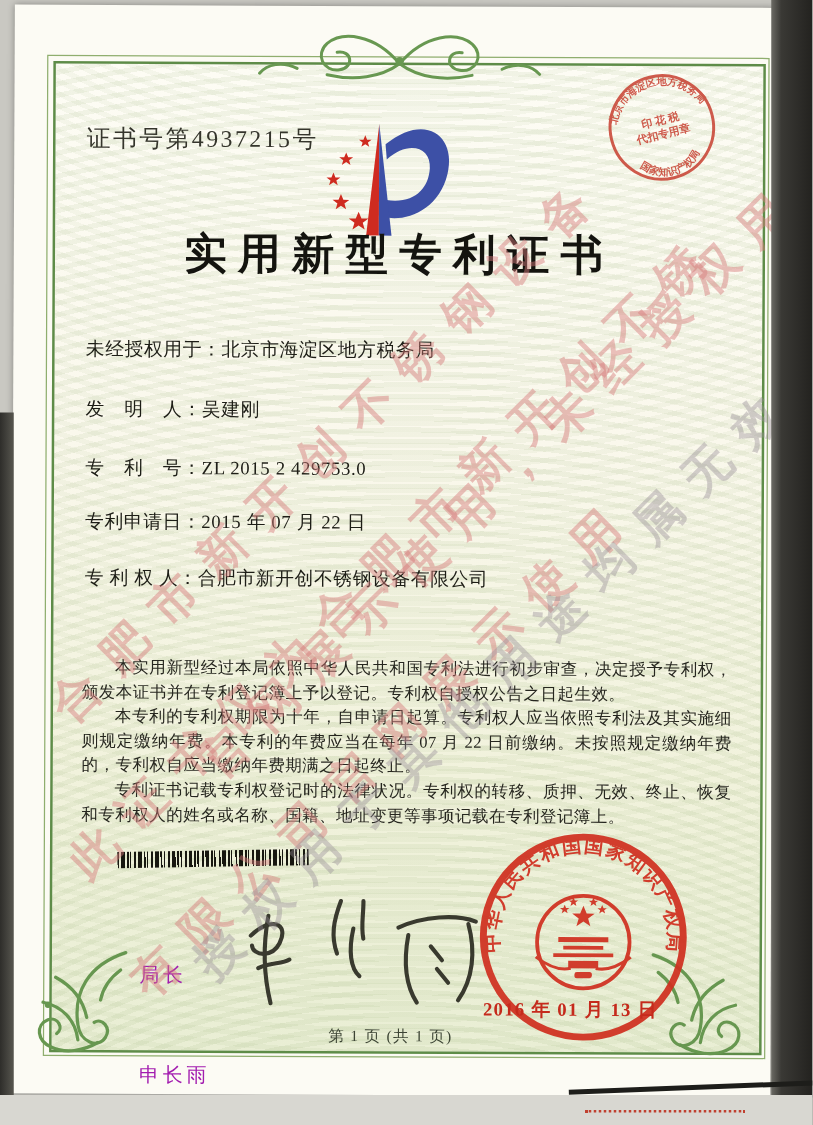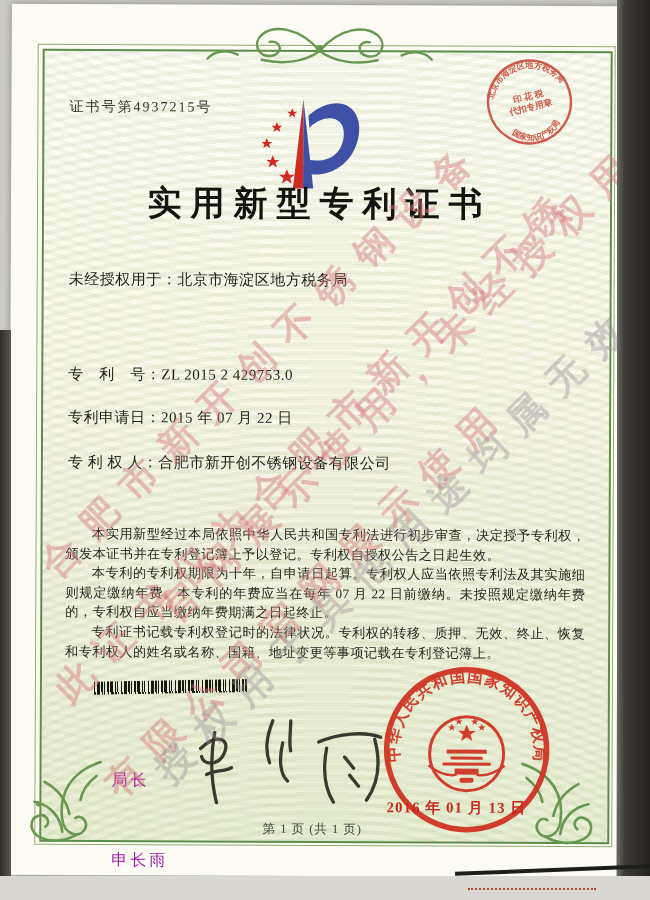"证书号第4937215号" .cert-no { font-size: 14px -> 19px }
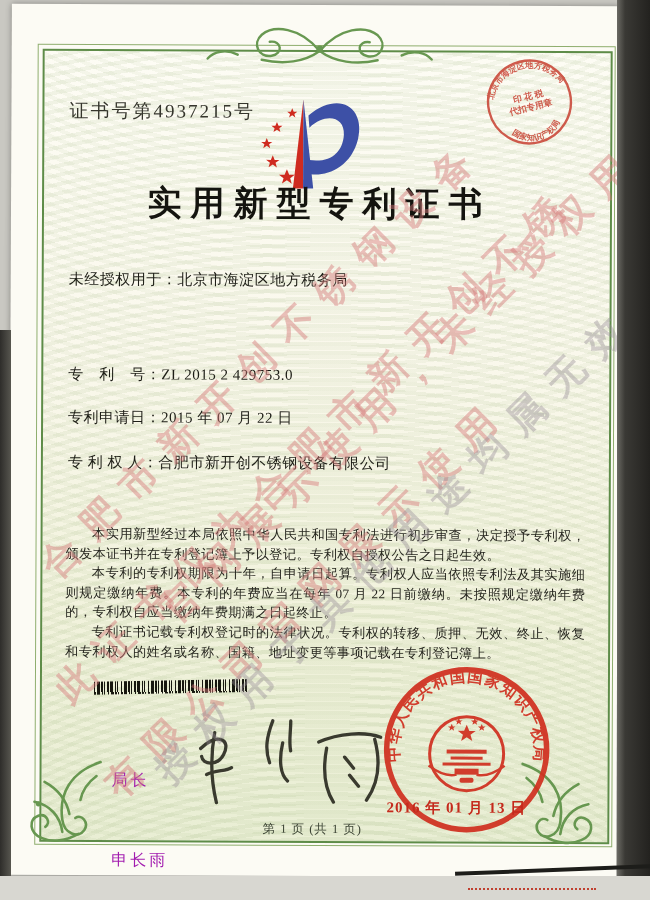"发 明 人：吴建刚" div.field { html: none -> <div><span>发 明 人：</span><span>吴建刚</span></div> }
